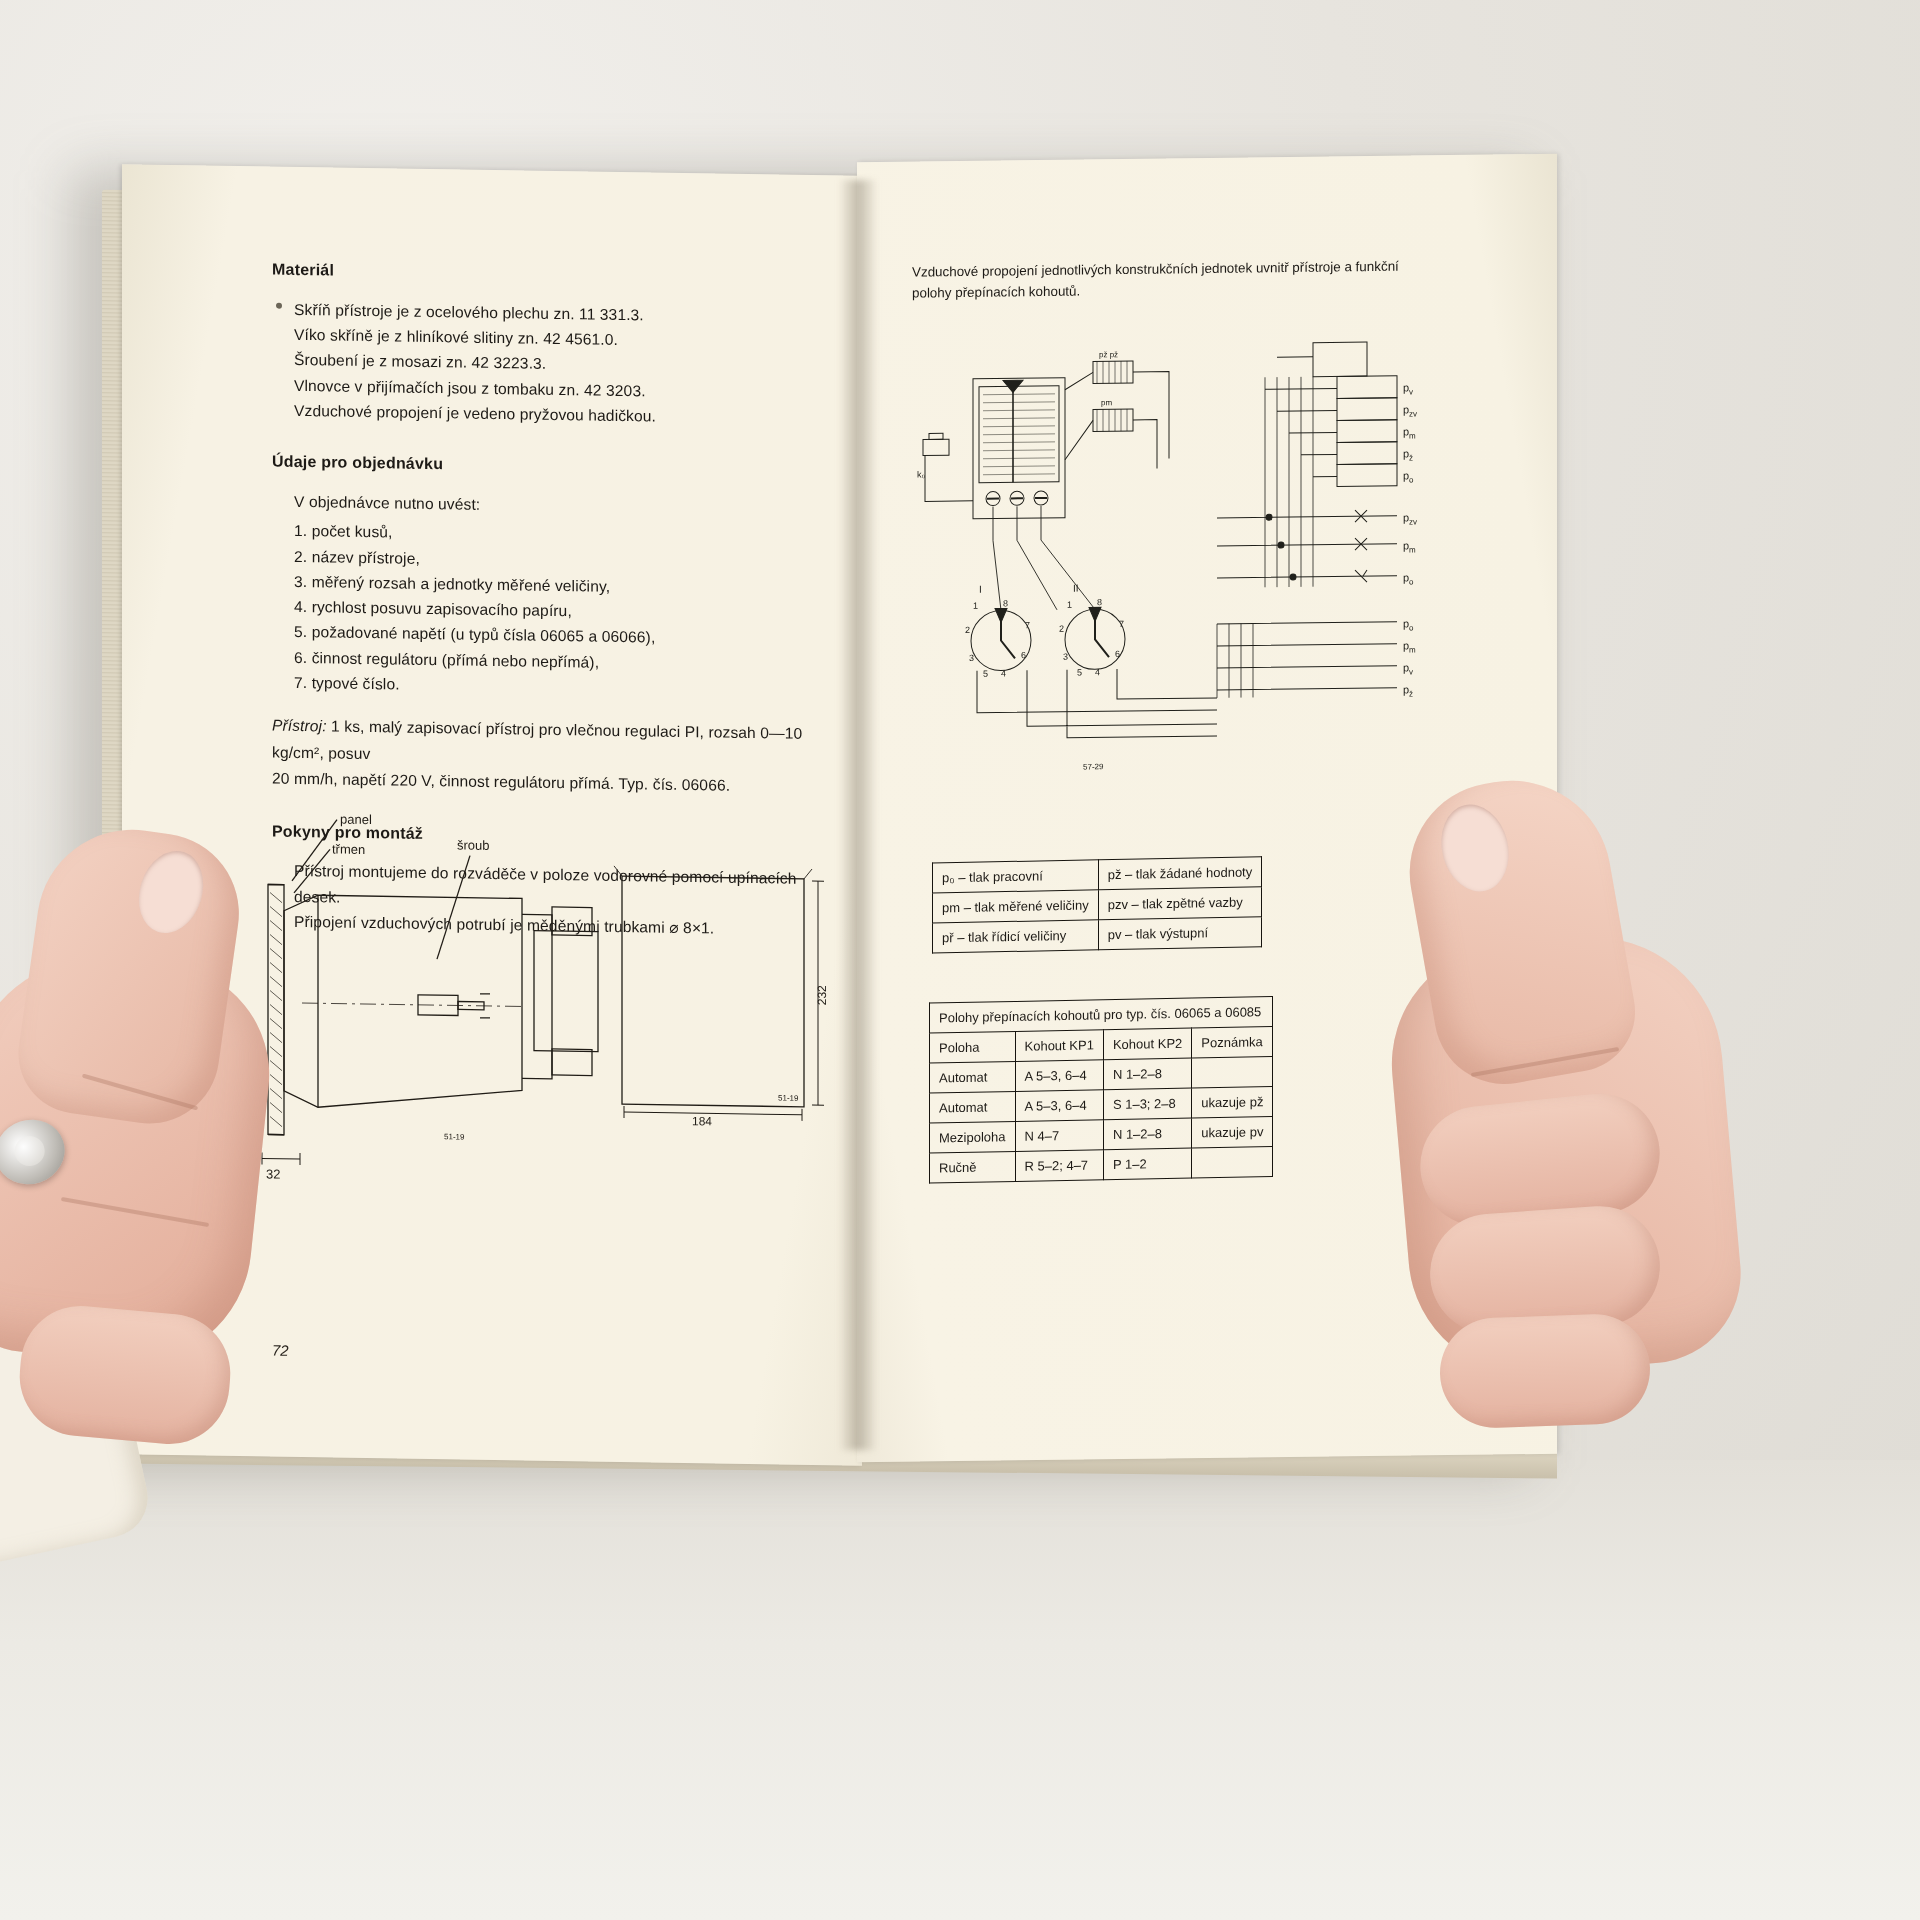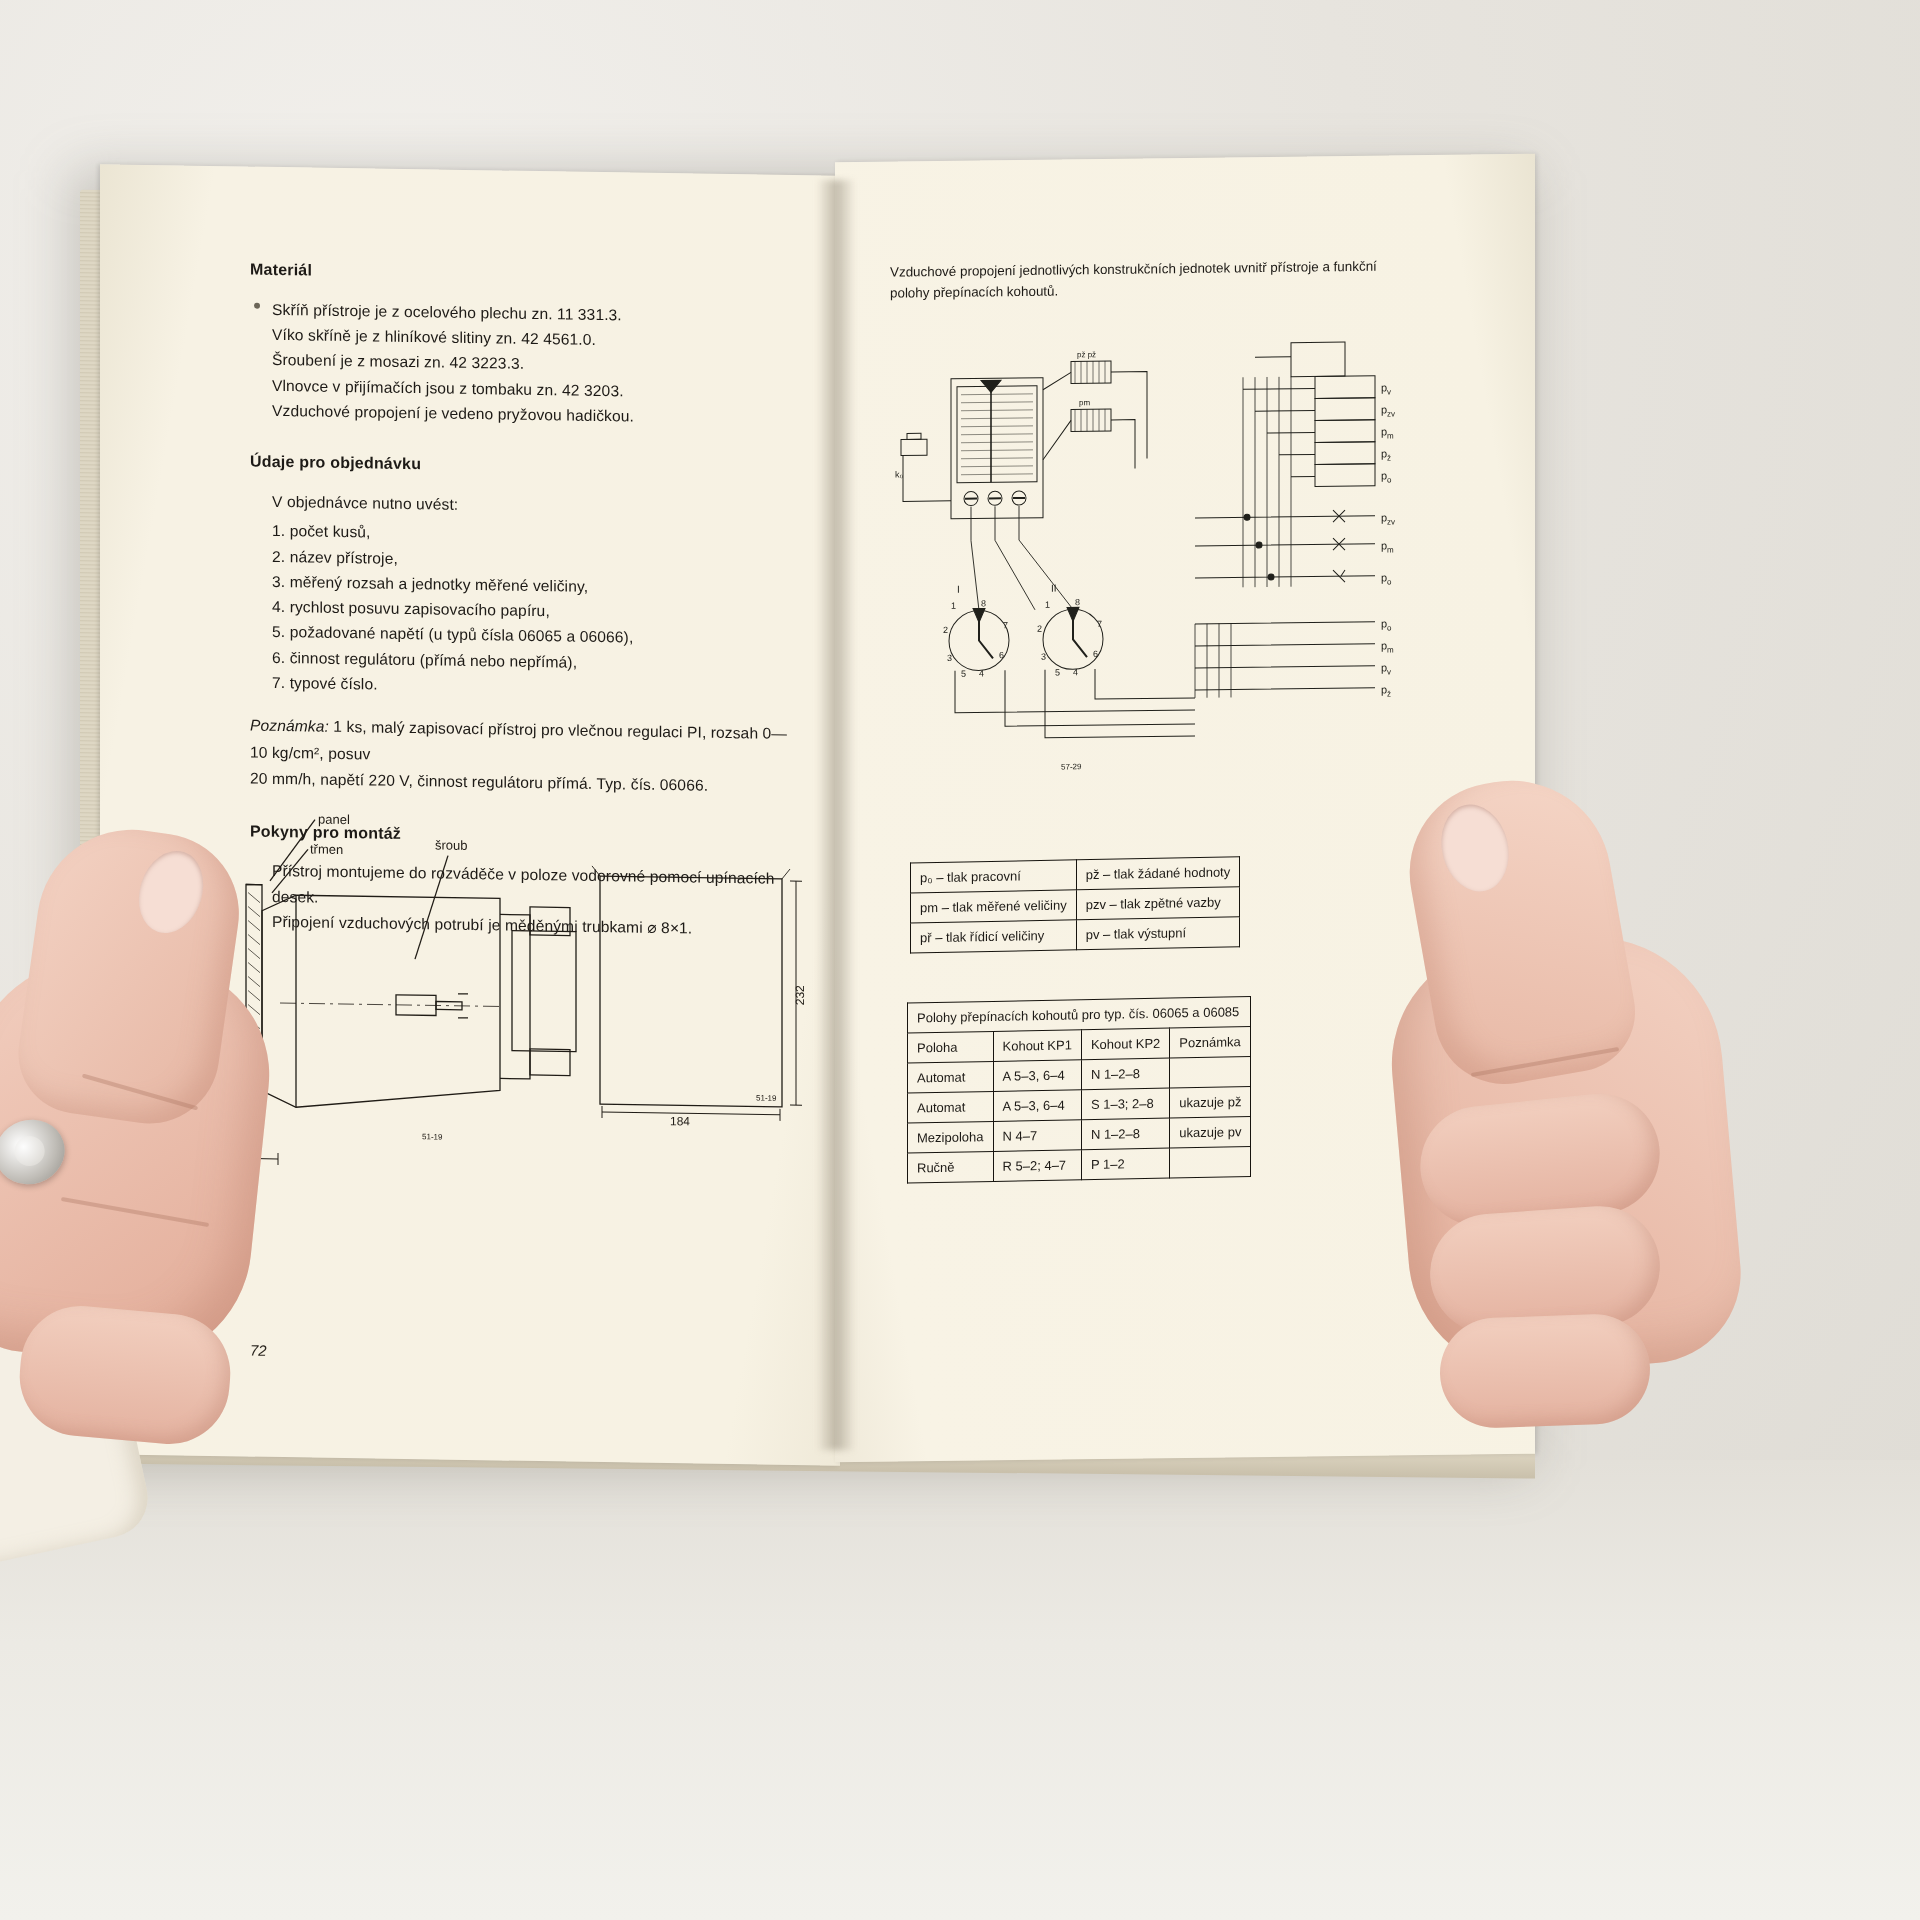"Materiál" .book { left: 40px -> 62px }
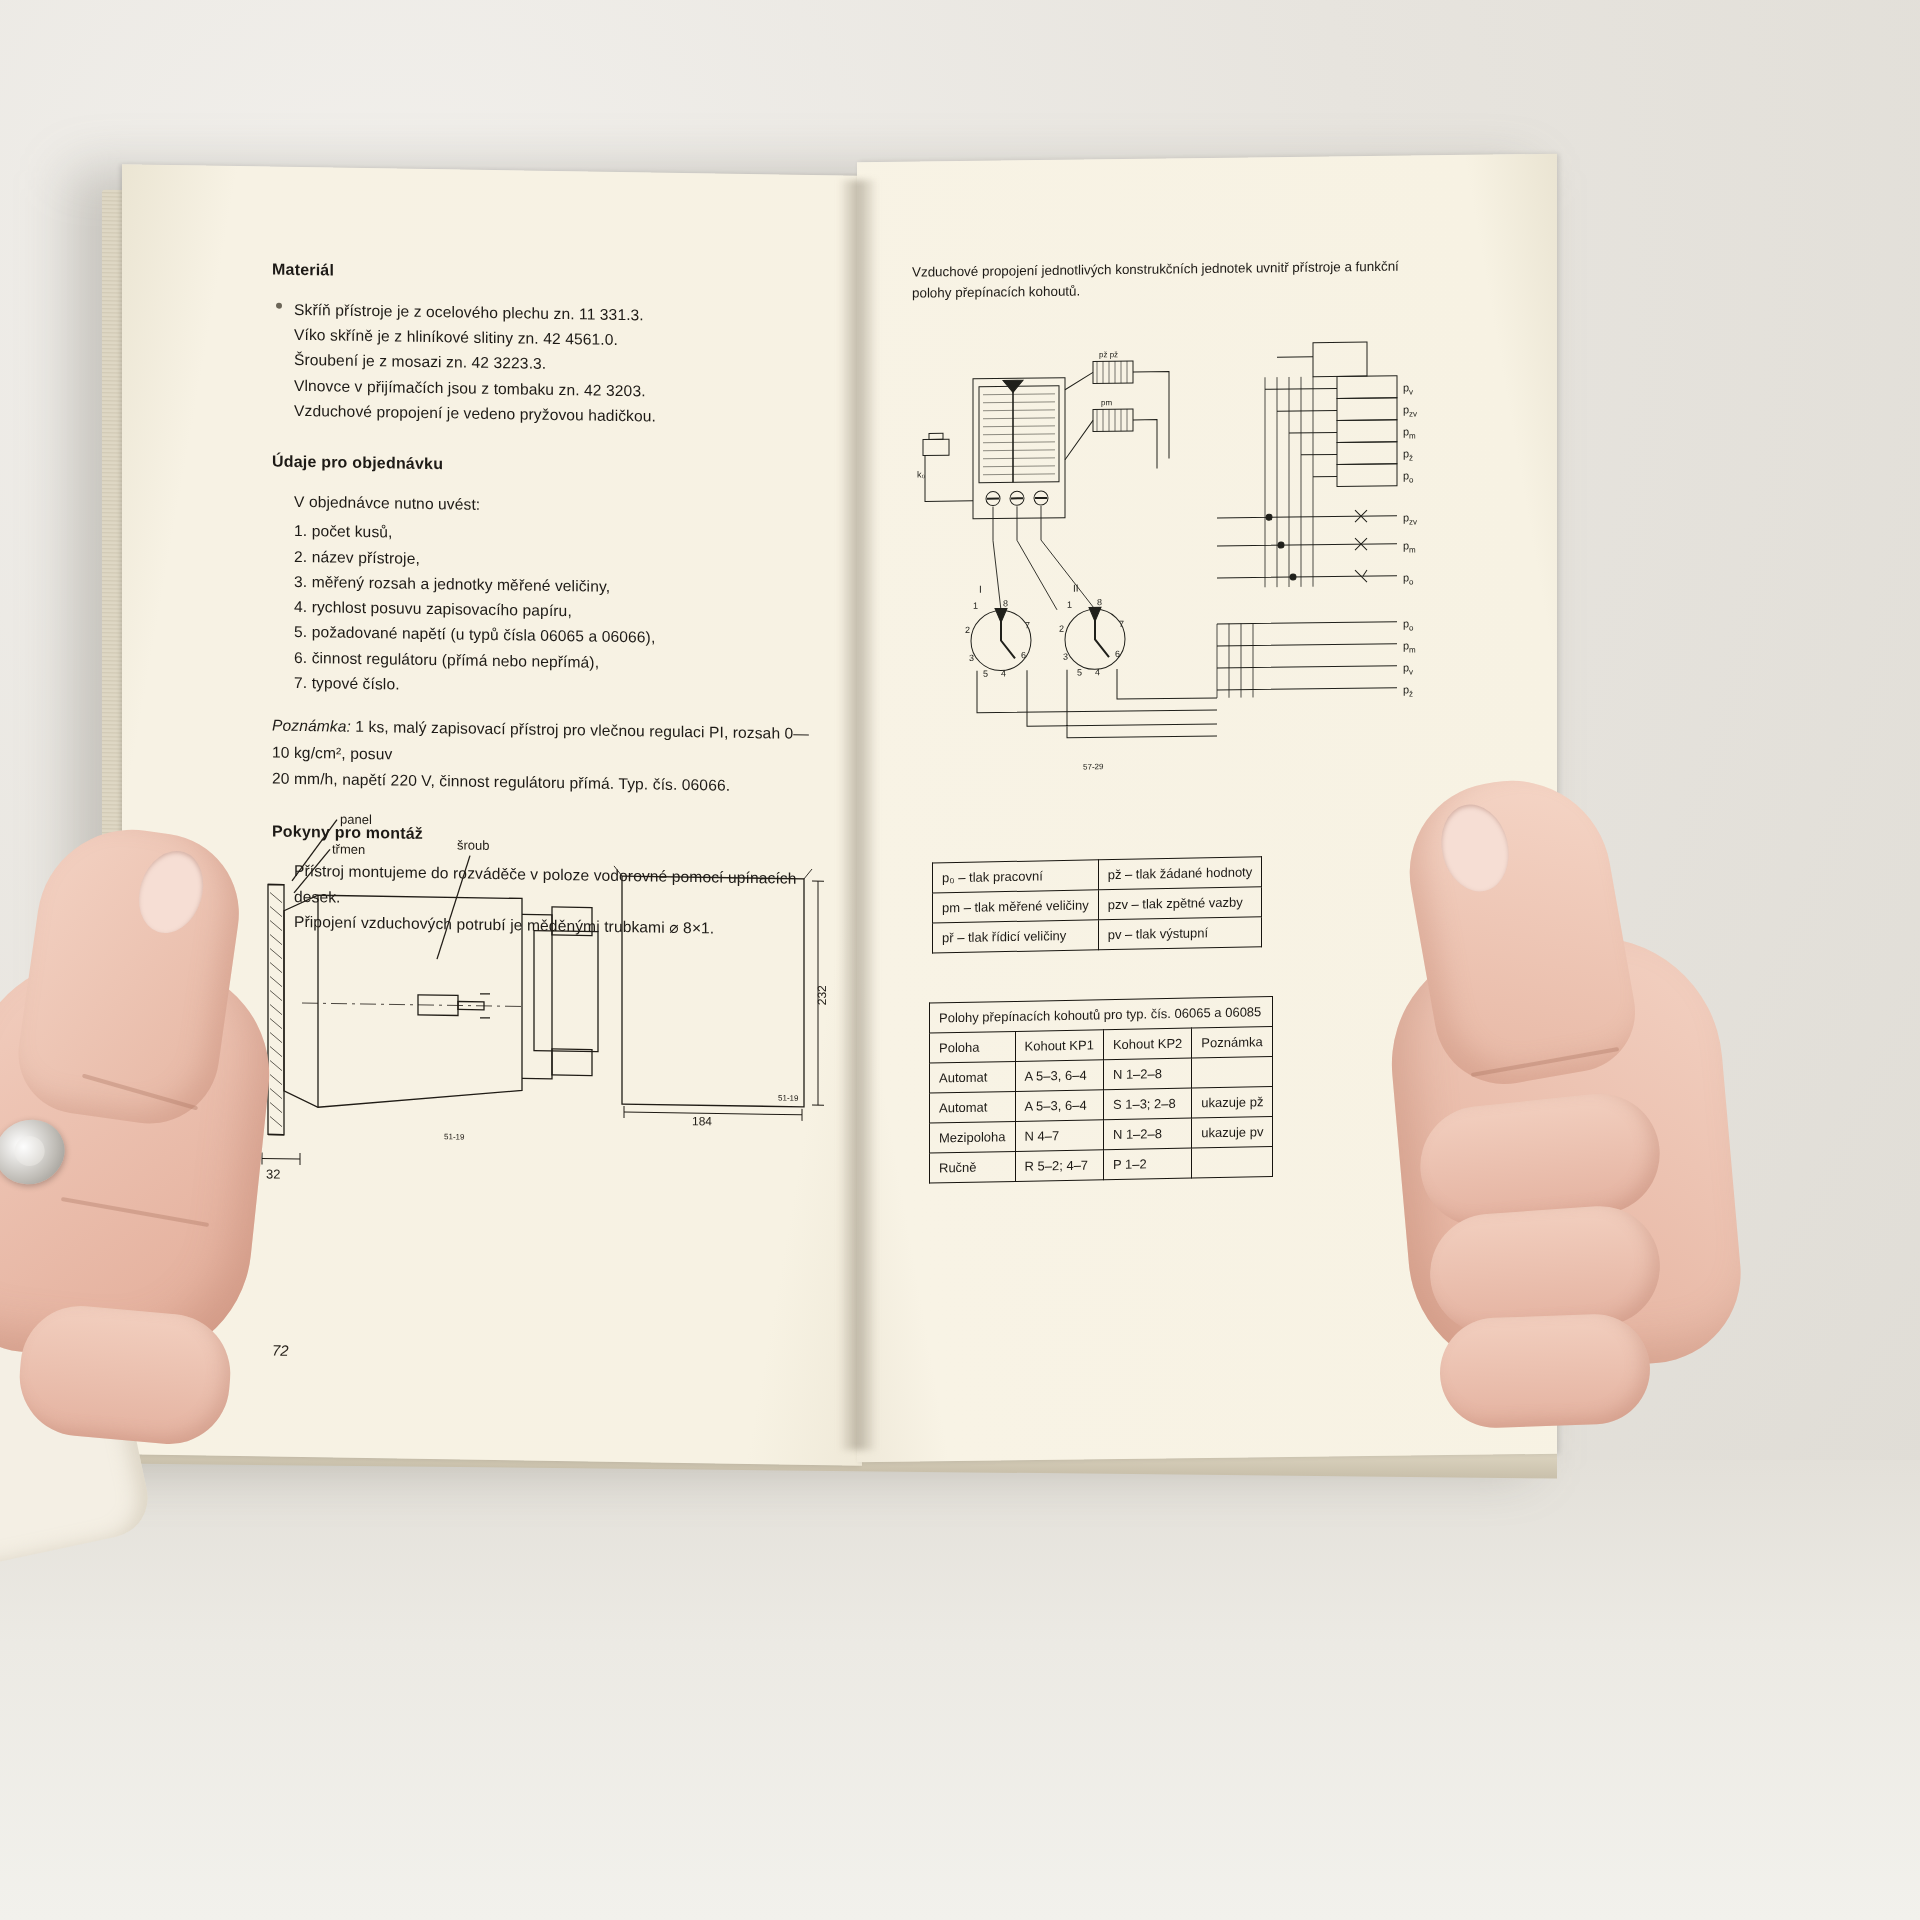"Poznámka:" i { text: Poznámka -> Přístroj }
